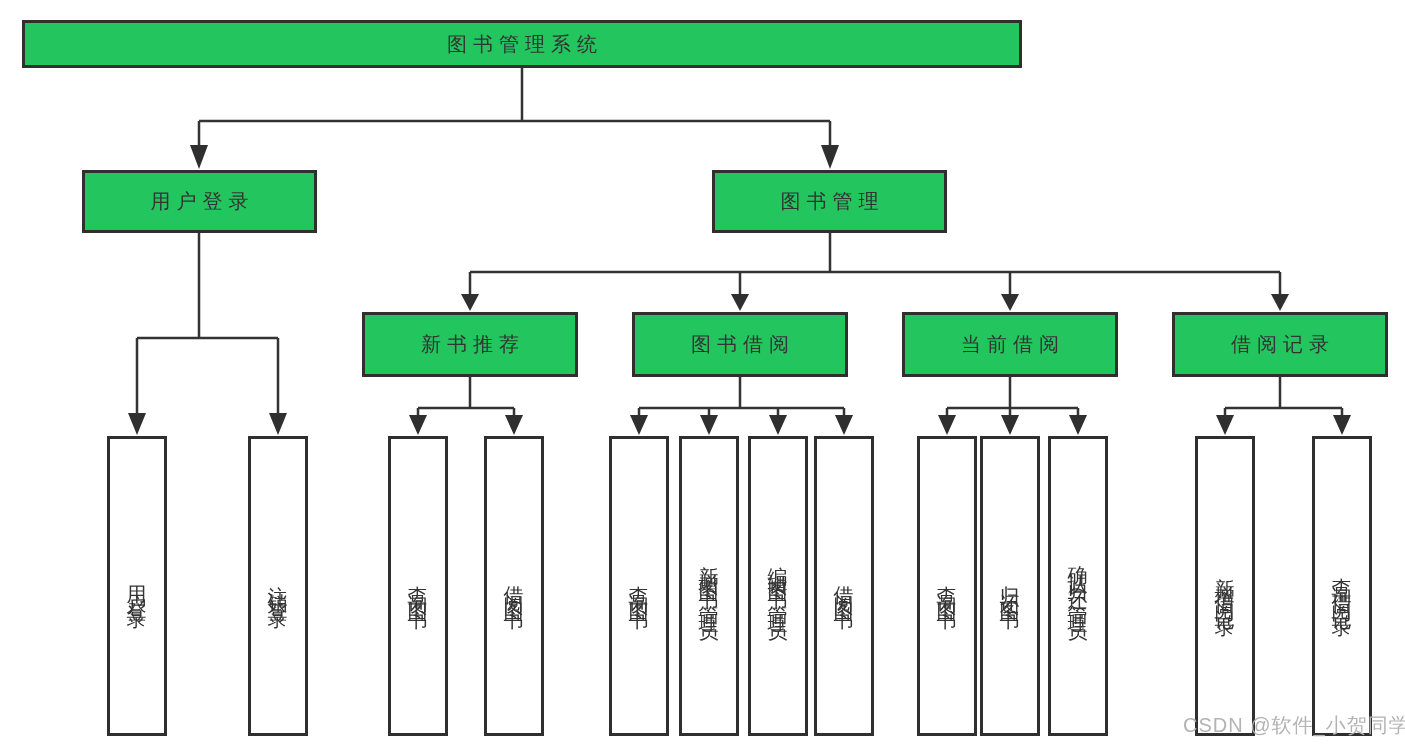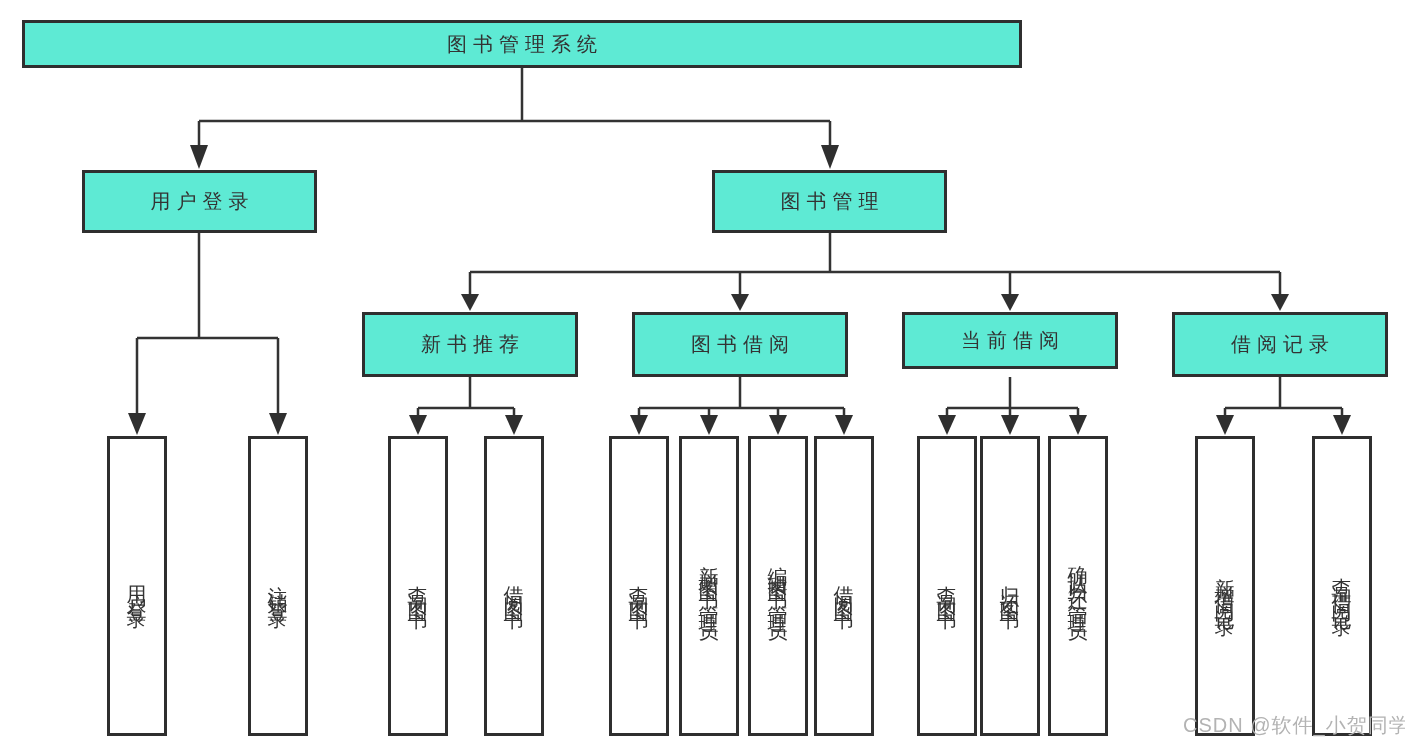"图书管理系统" .hbox { background: #5eead4 -> #22c55e }
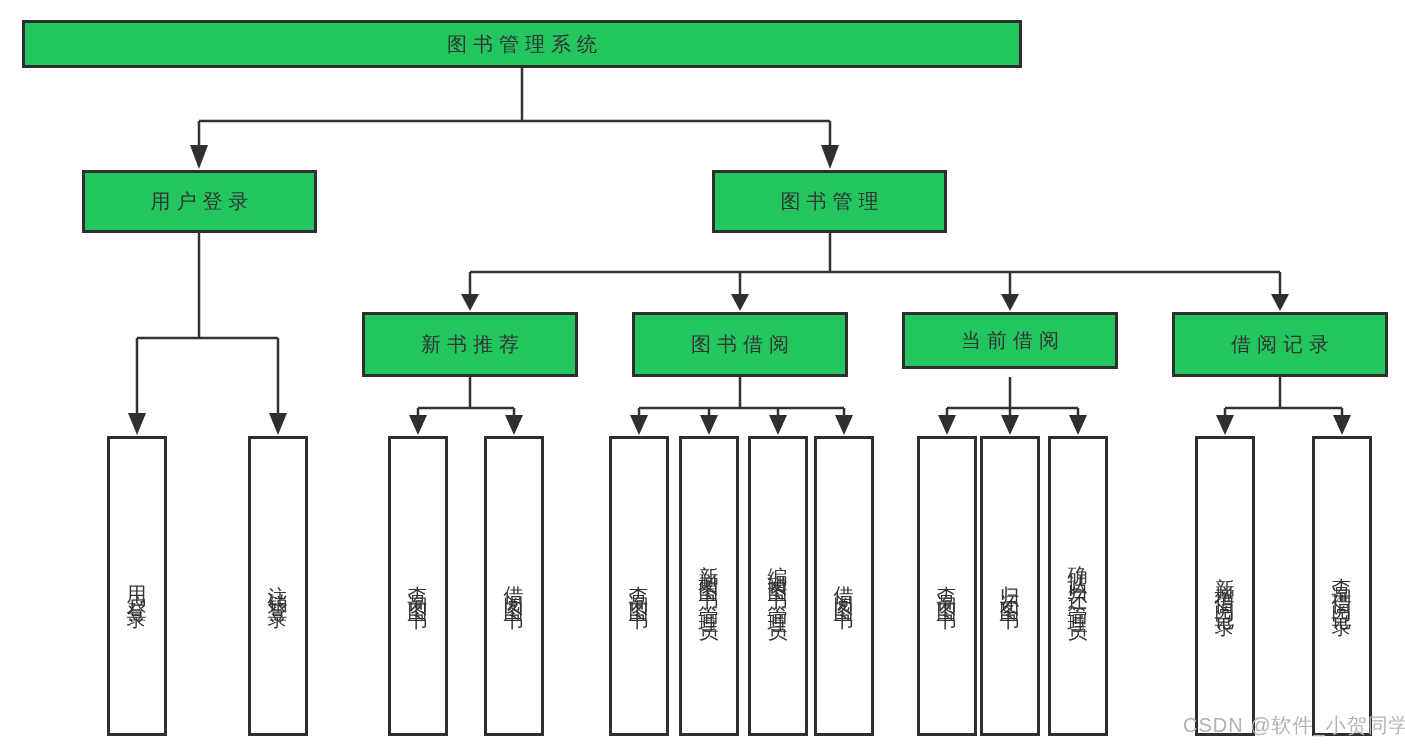"当前借阅" div.hbox { height: 57px -> 65px }
